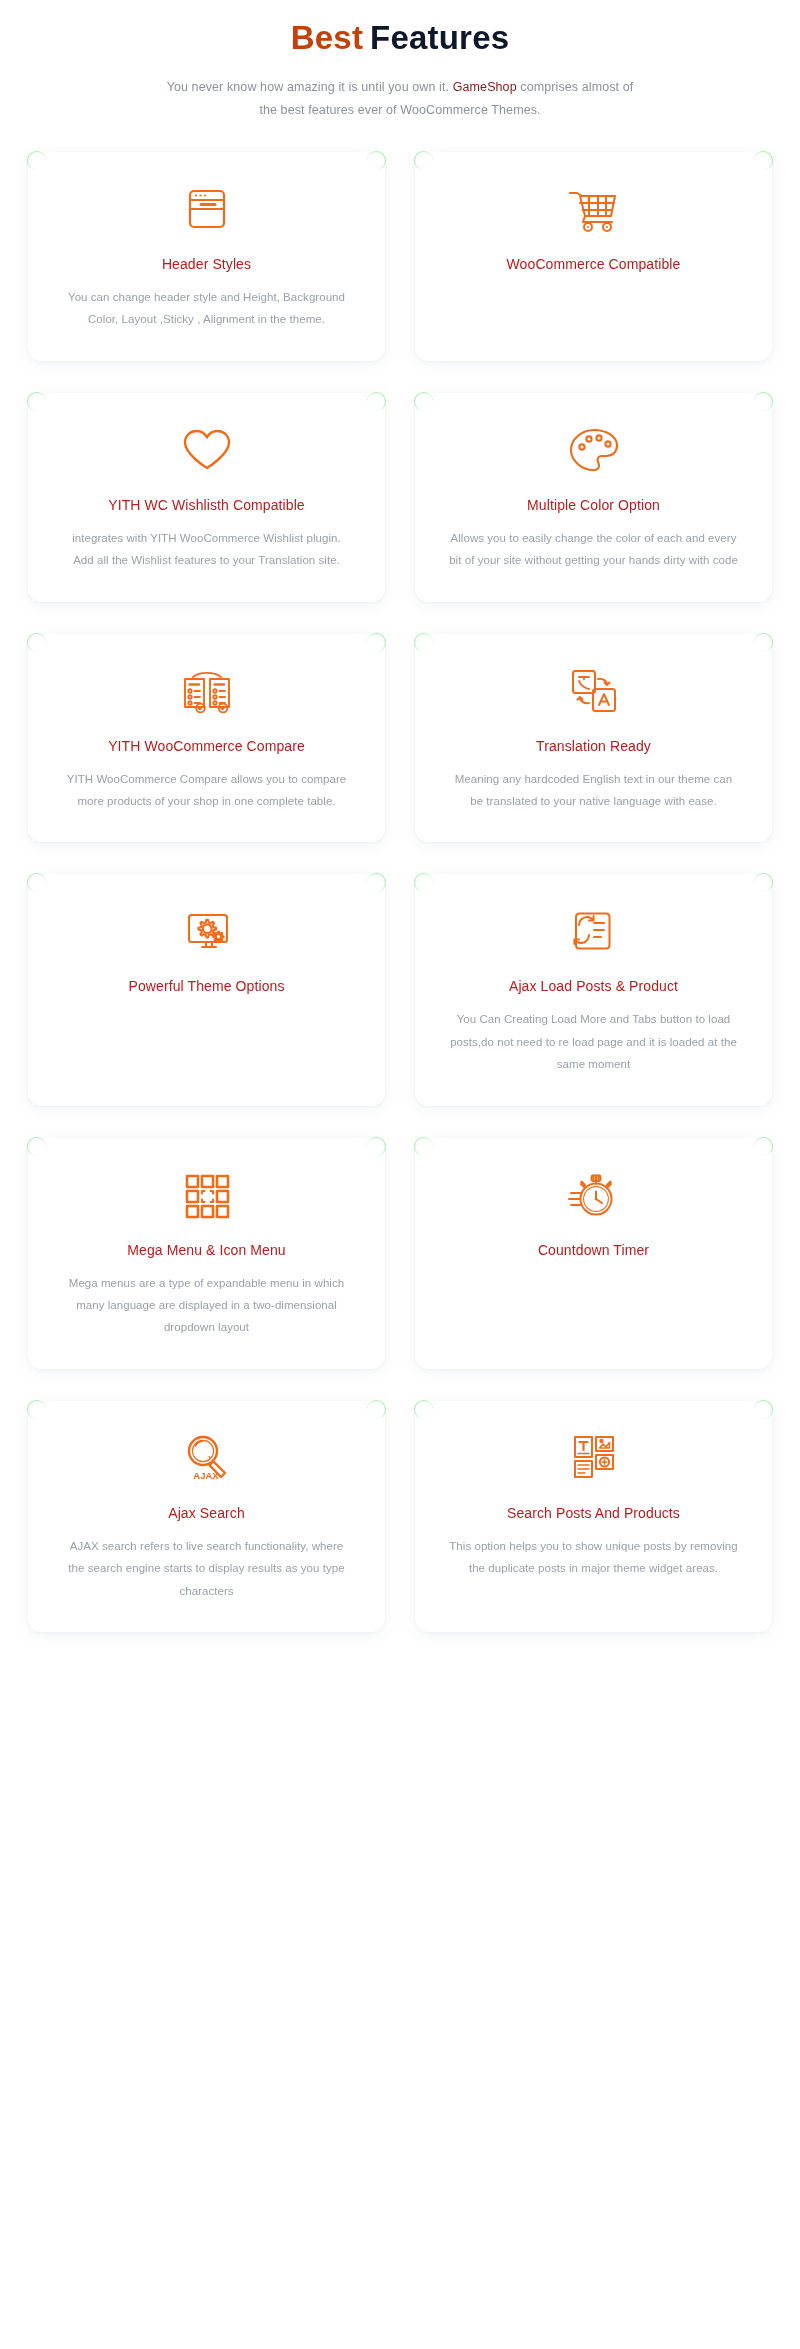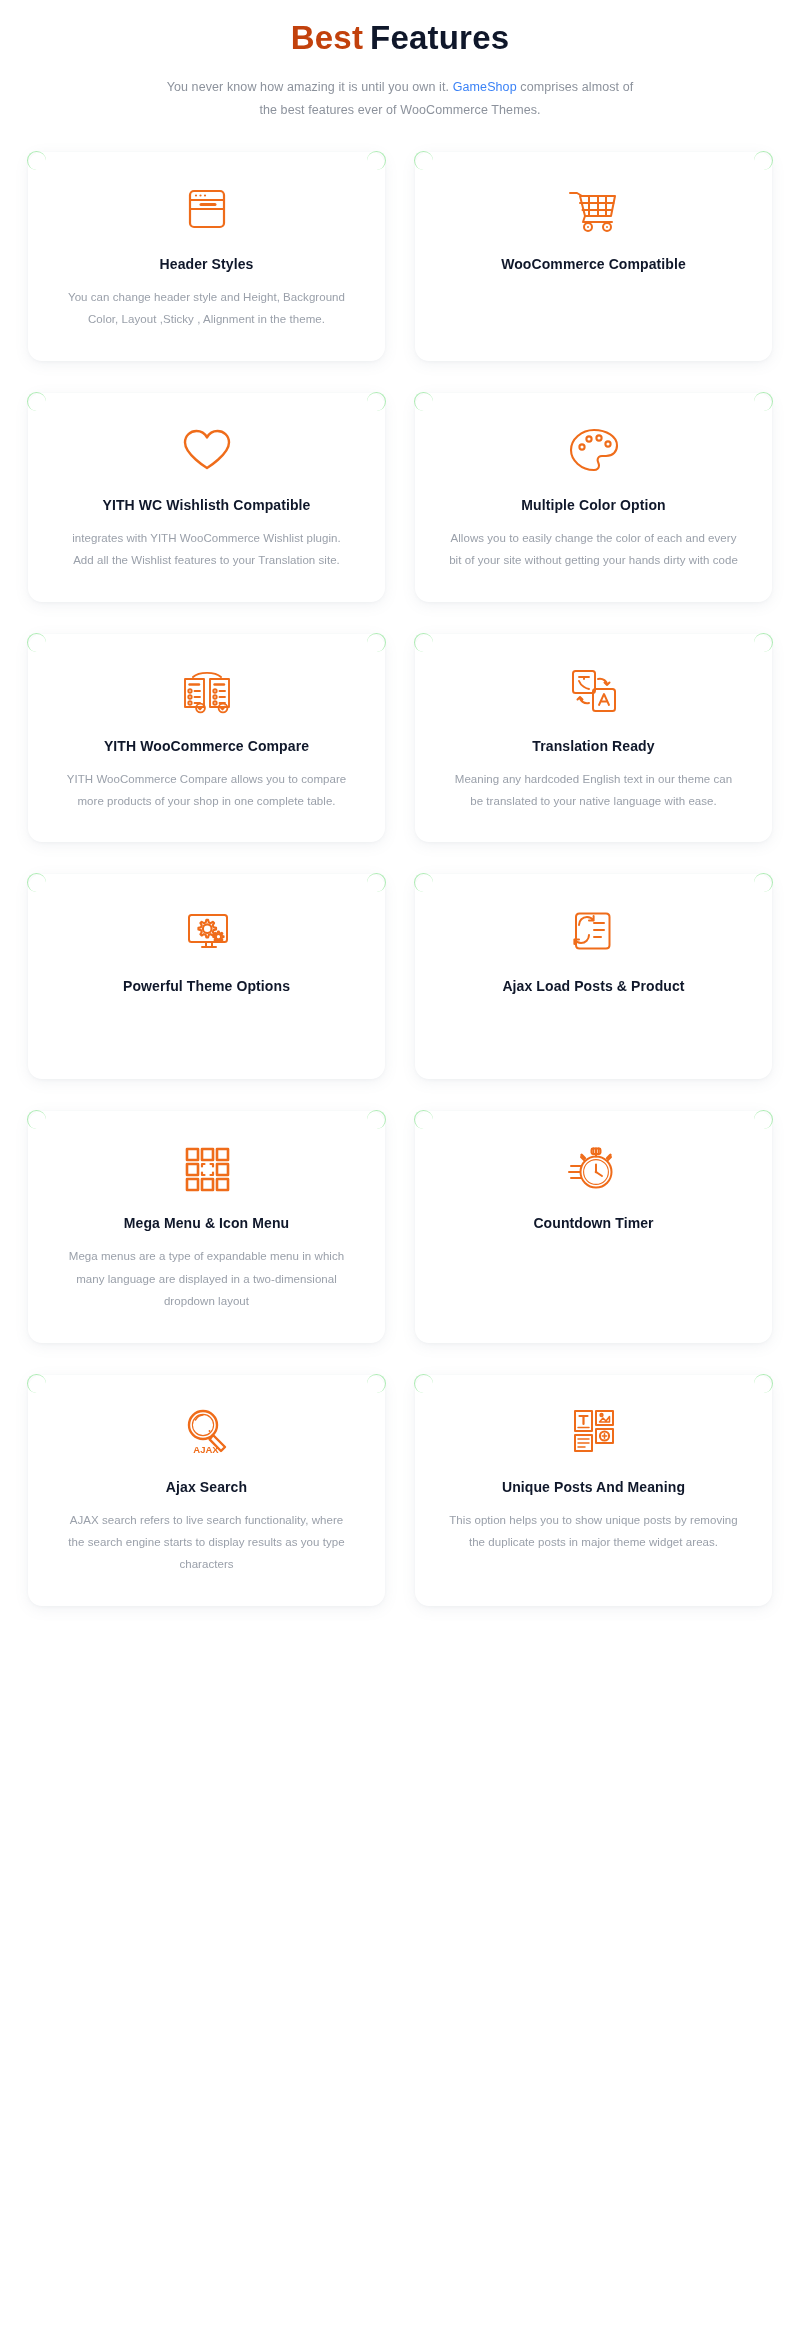"GameShop" .page-subtitle .hl { color: #3b82f6 -> #7f1d1d }
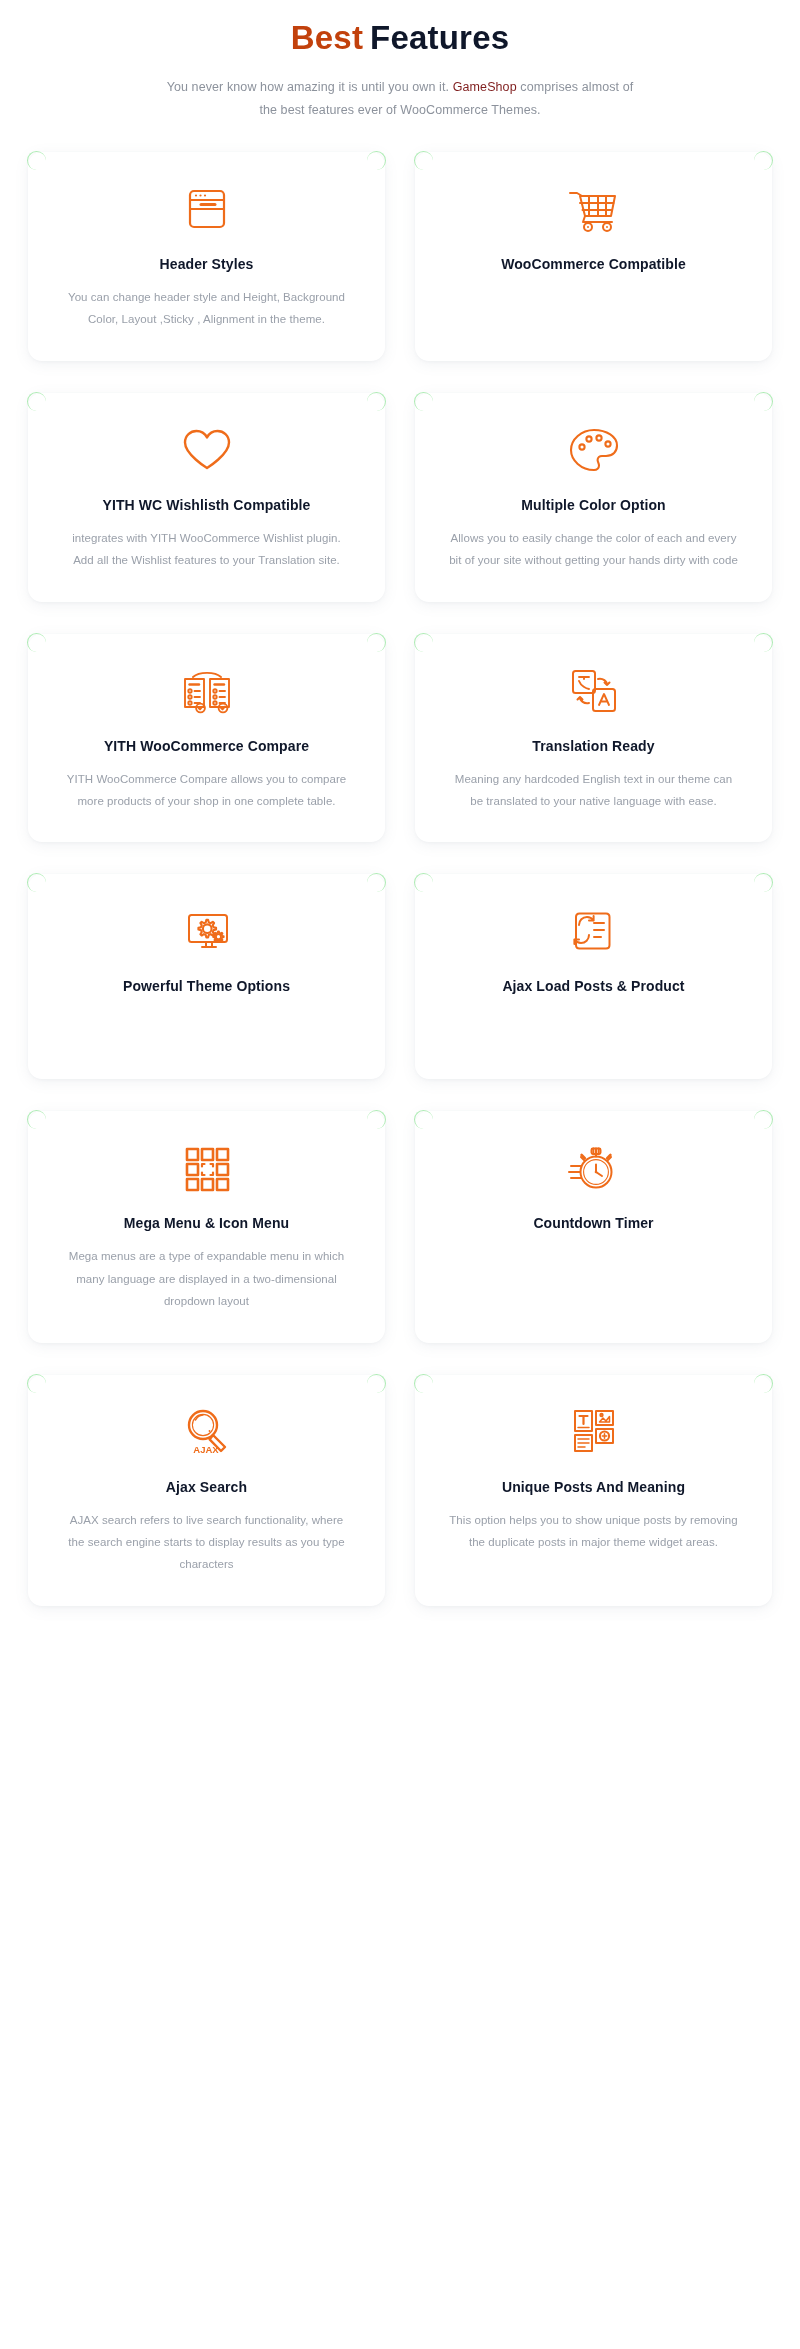"Header Styles" .card-title { color: #0f172a -> #b91c1c; font-weight: bold -> normal }
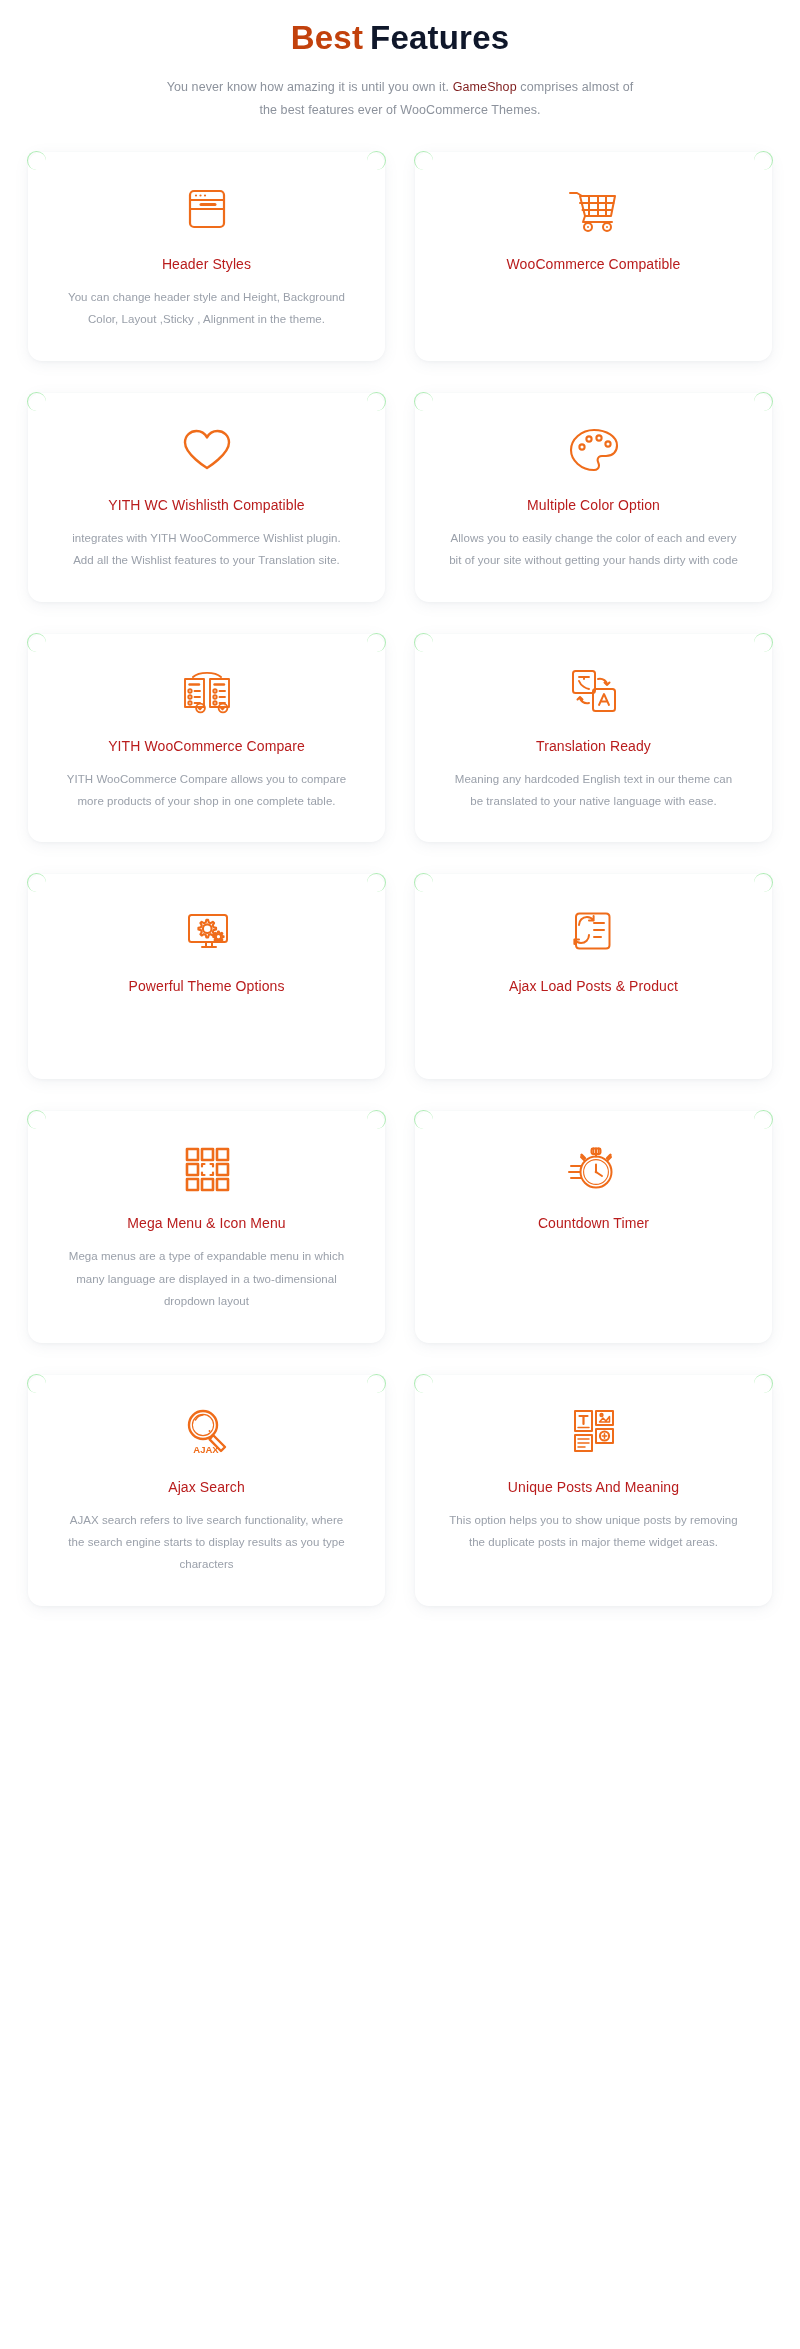"You Can Creating Load More" div.card-text { html: none -> <div>You Can Creating Load More and Tabs button to load posts,do not need to re load page and it is loaded at the same moment</div> }
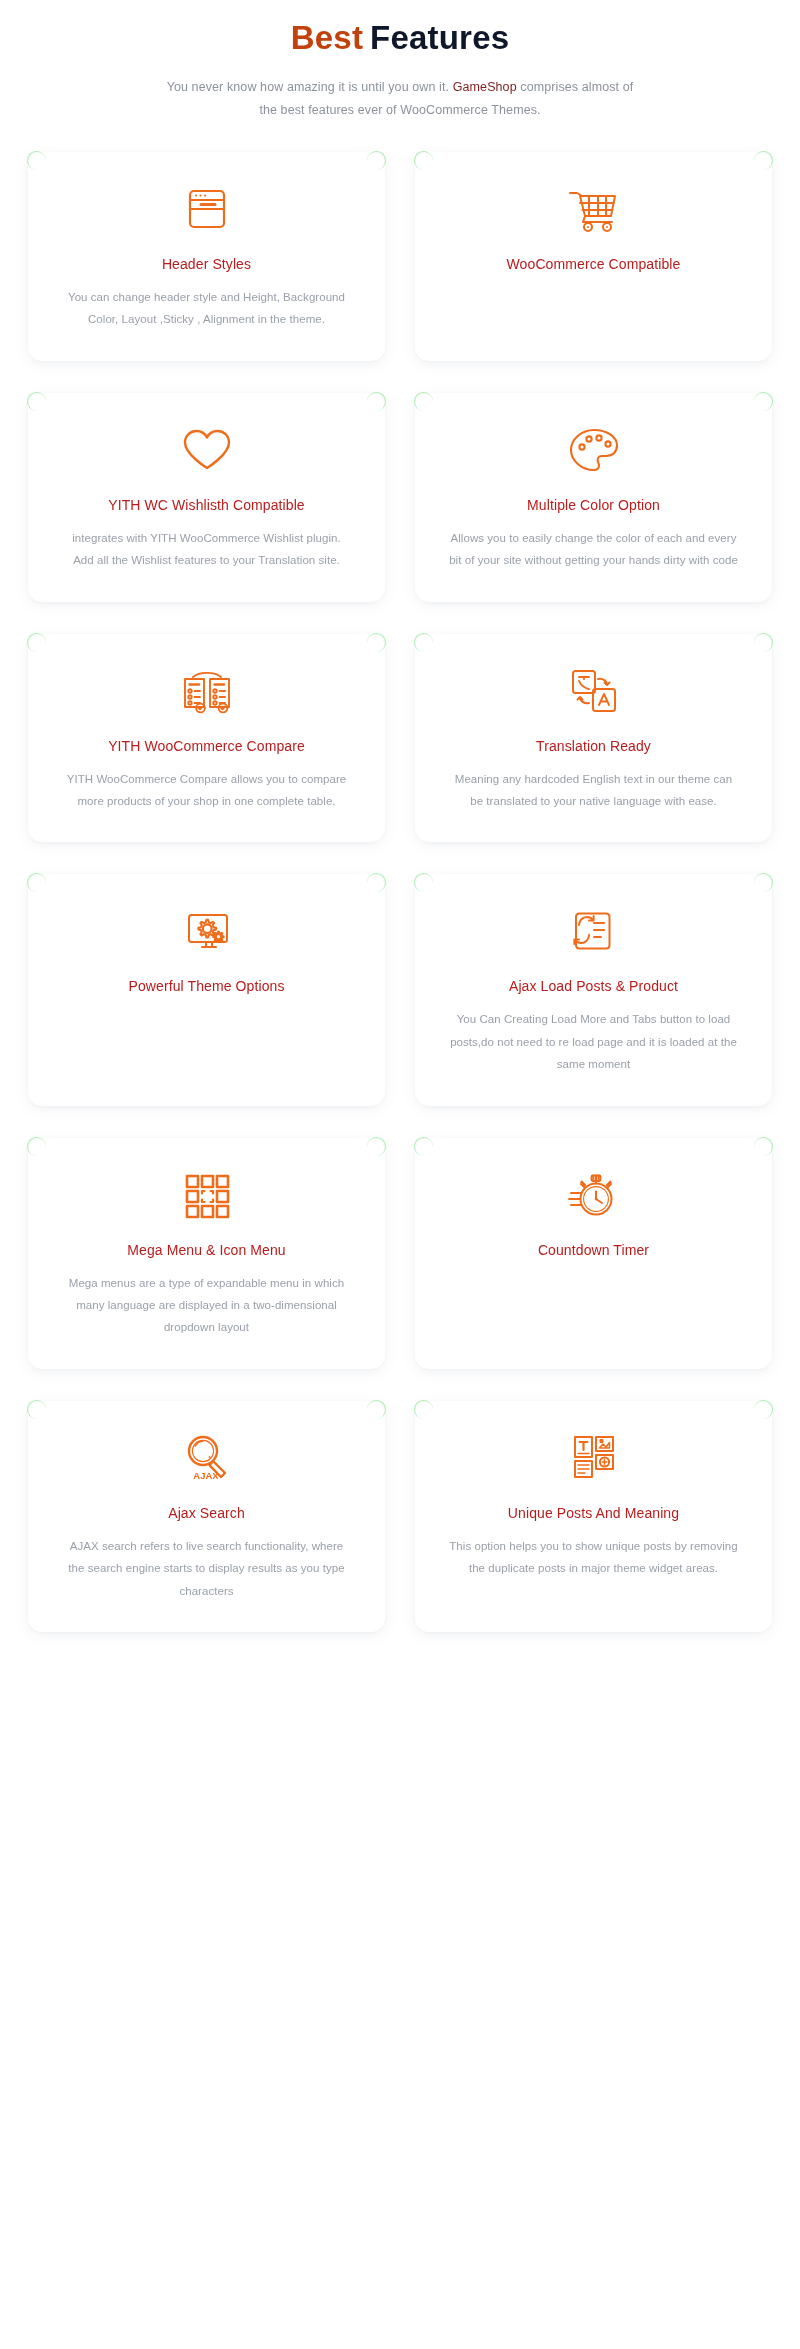"Unique Posts And Meaning" div.card-title { text: Unique Posts And Meaning -> Search Posts And Products }
